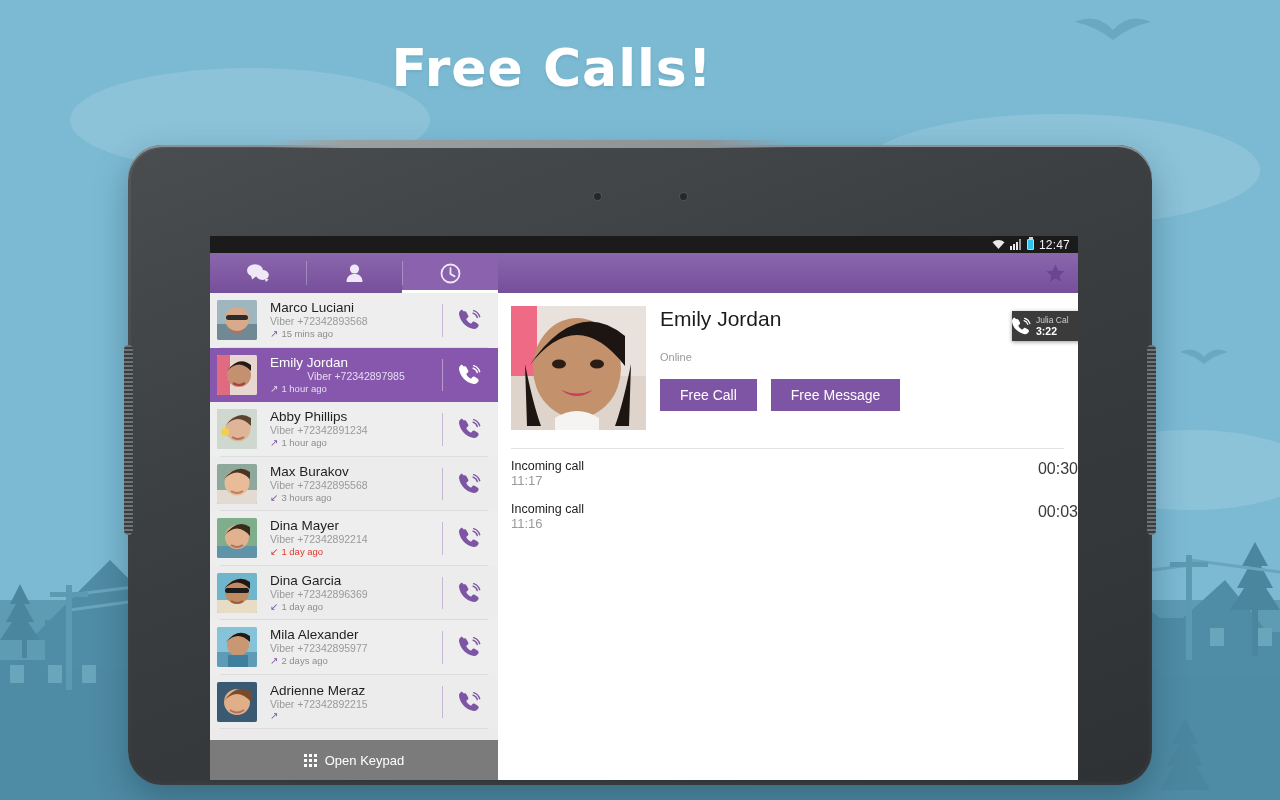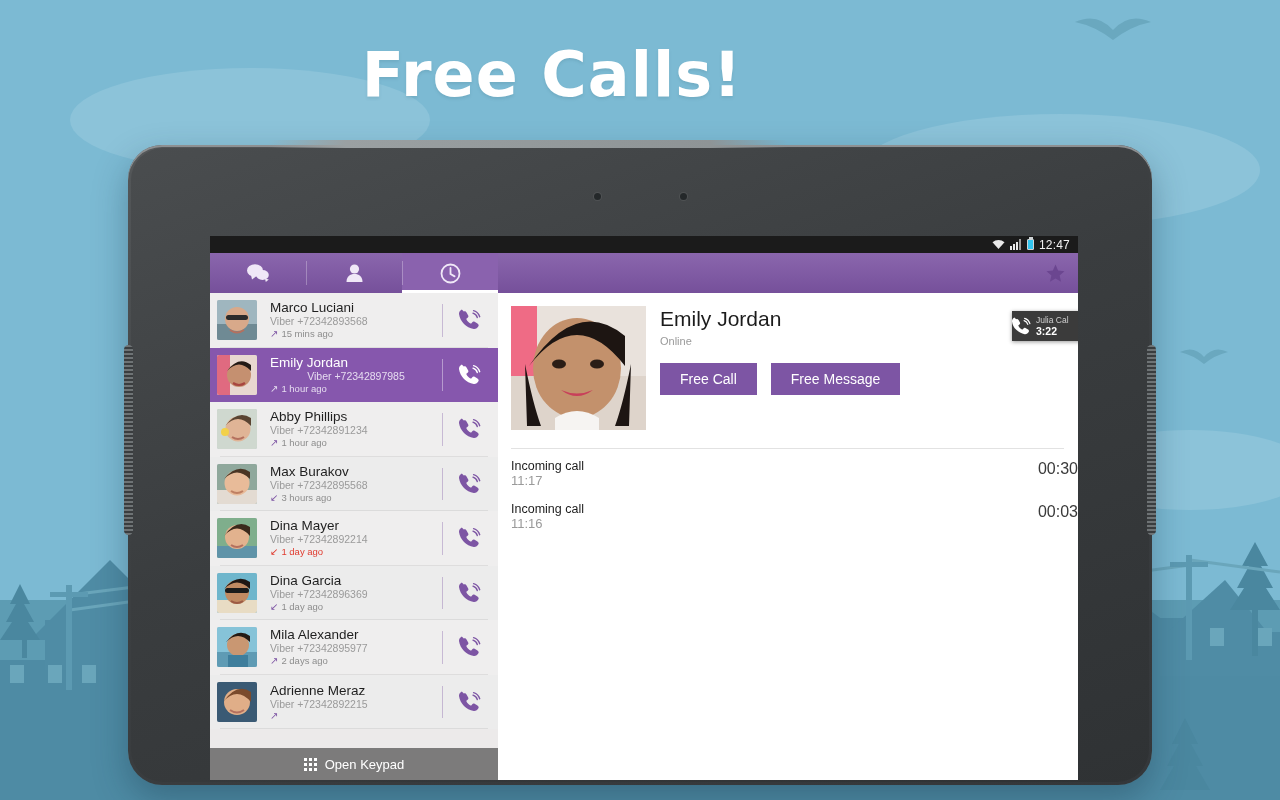"Free Calls!" .promo { font-size: 62px -> 52px }
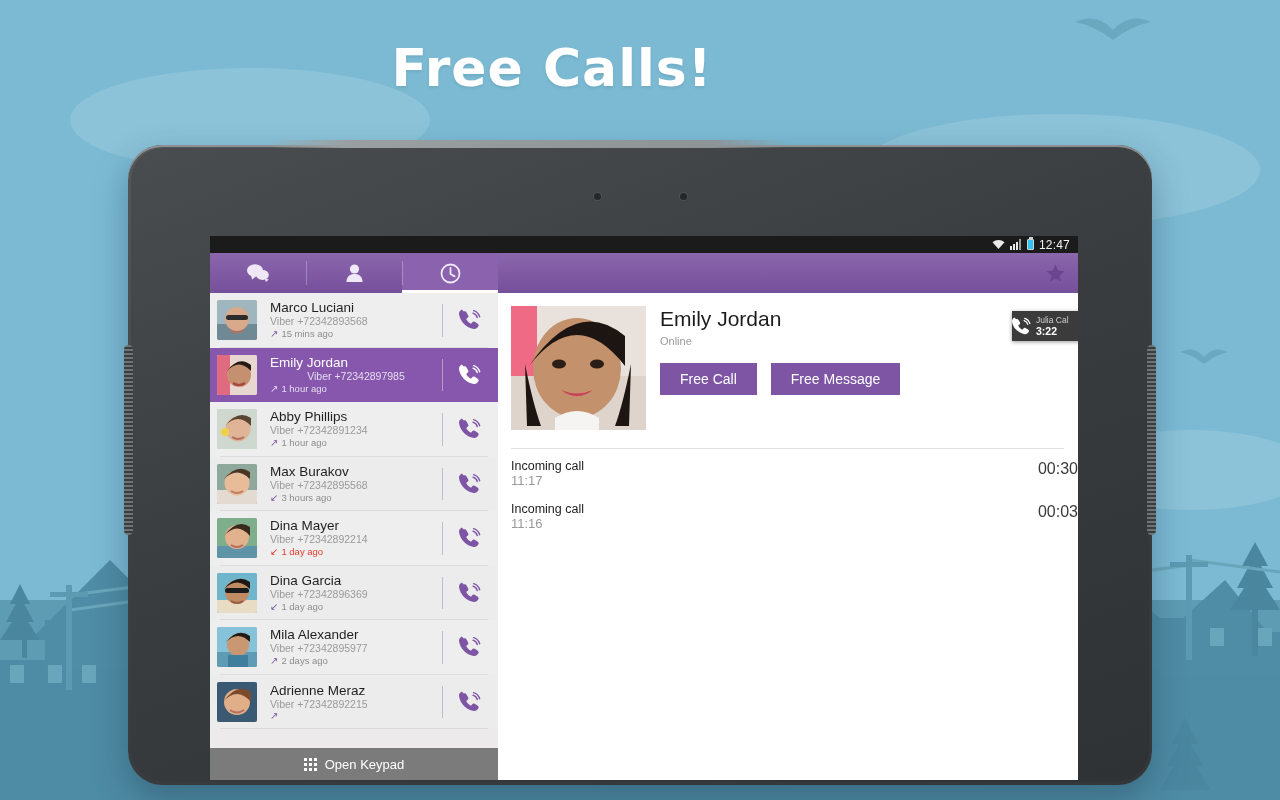"Online" .det-status { margin-top: 4px -> 20px }
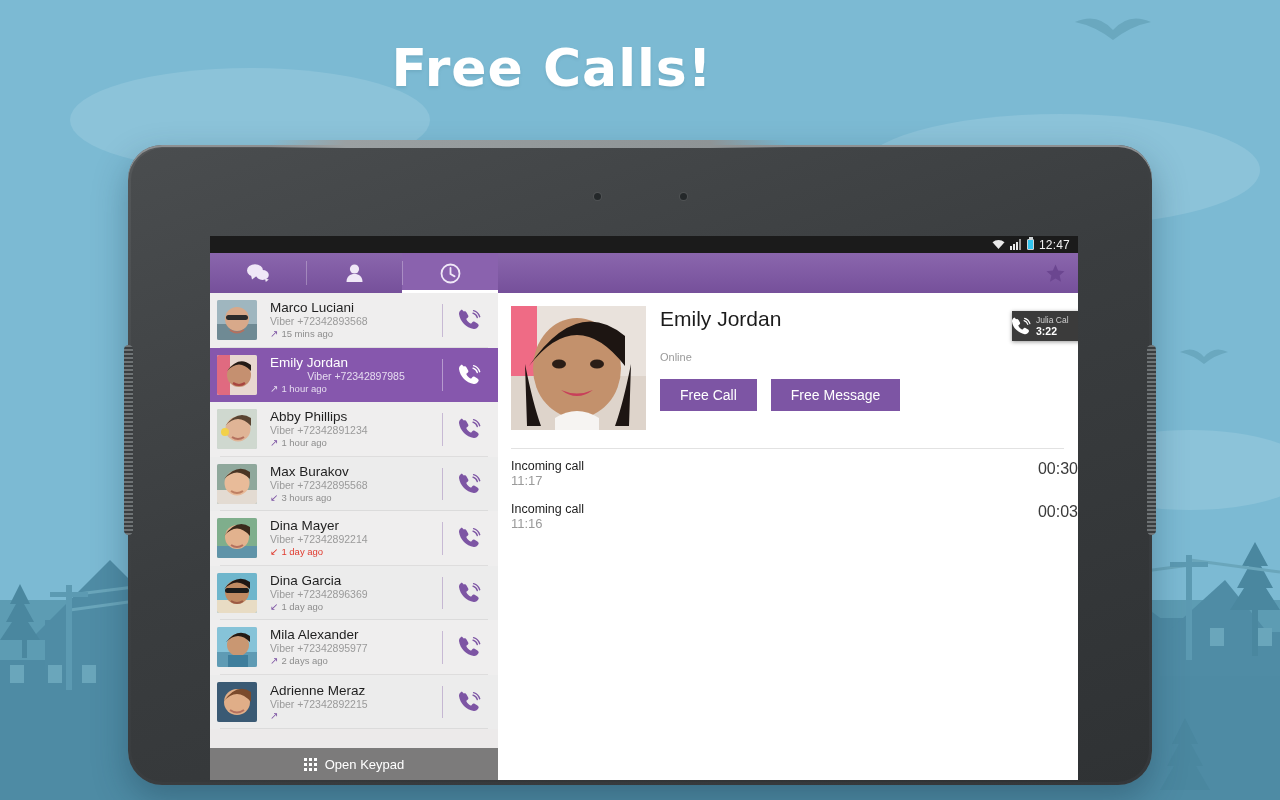"Open Keypad" .keypad-bar { height: 32px -> 40px }
